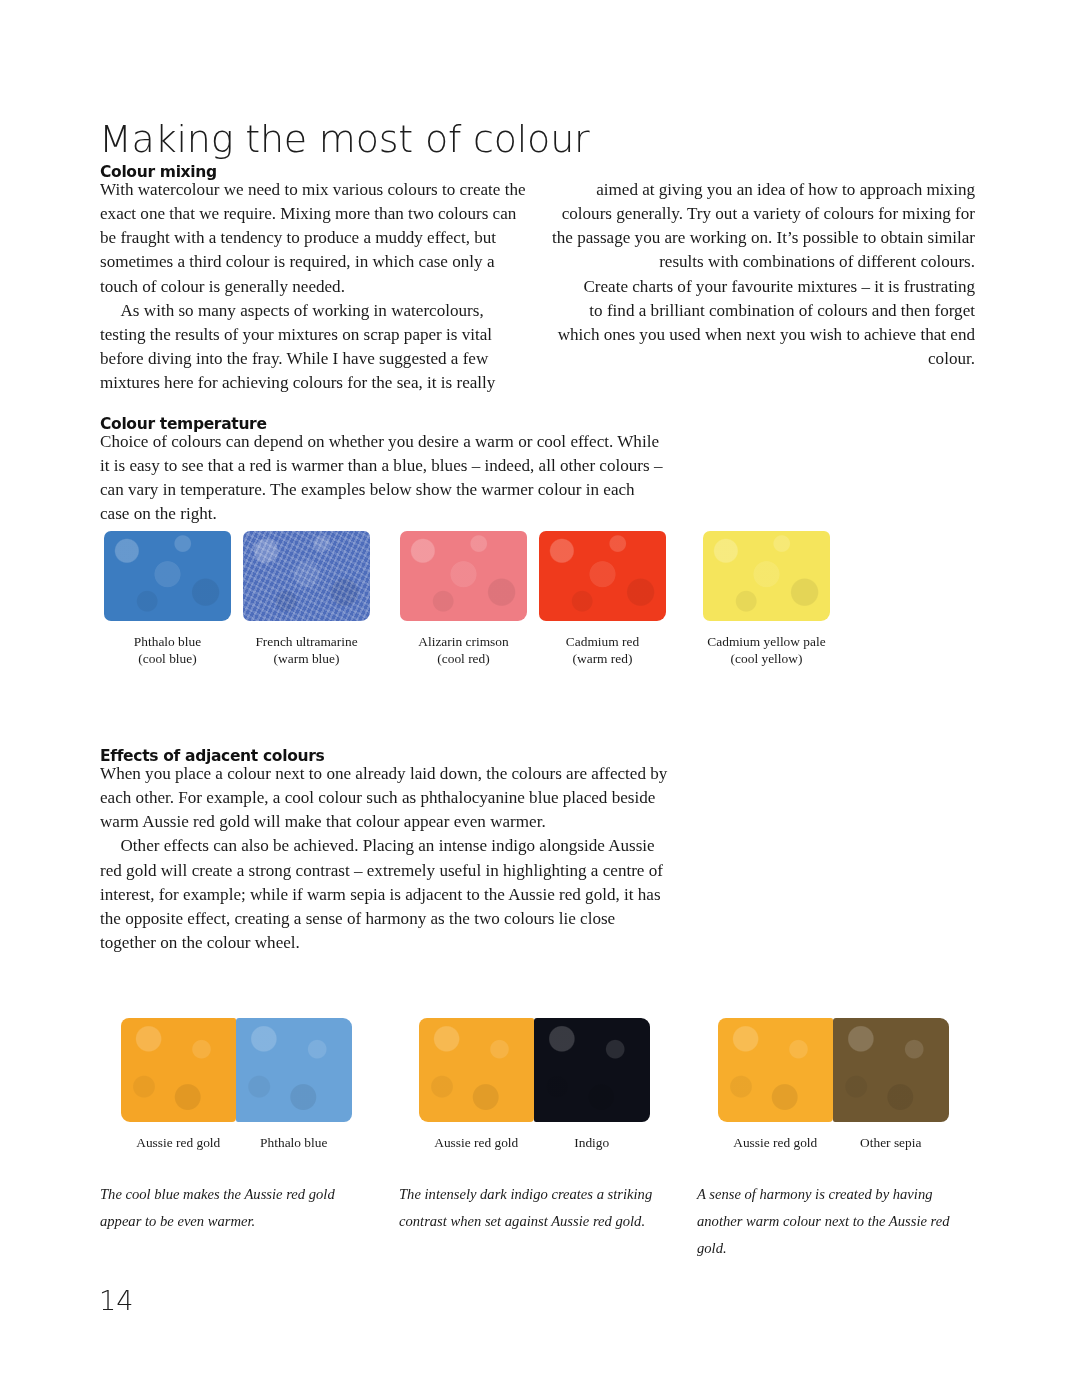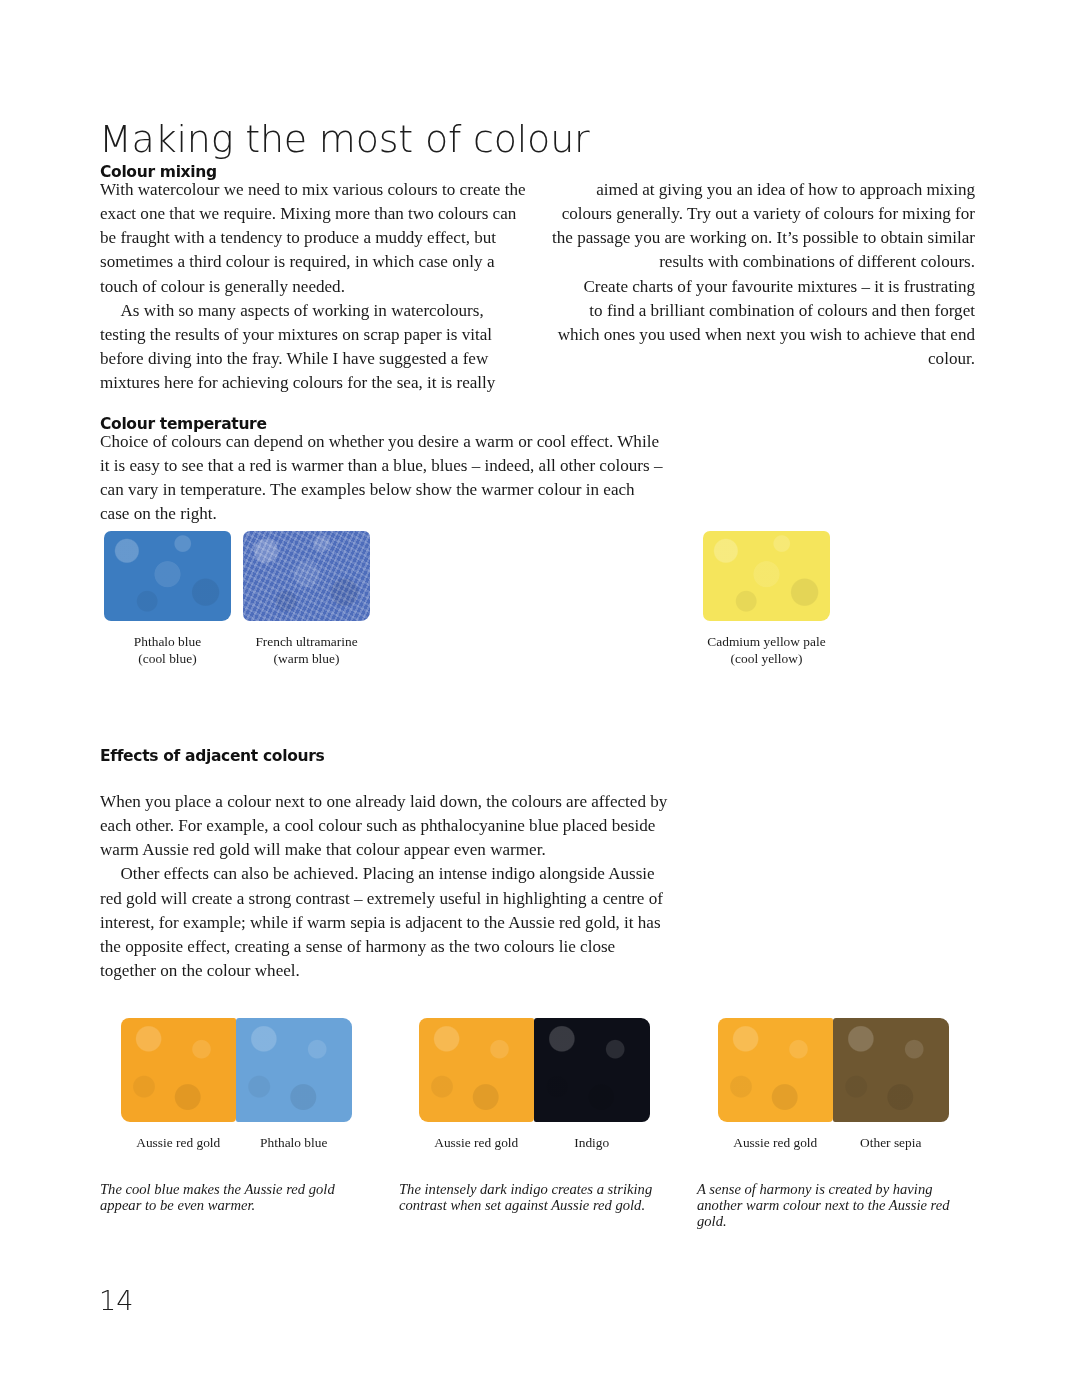"Alizarin crimson" div.swatch-group { html: none -> <div> <div> <div></div> <div> <span>Alizarin crimson</span> <span>(cool red)</span> </div> </div> <div> <div></div> <div> <span>Cadmium red</span> <span>(warm red)</span> </div> </div> </div> }
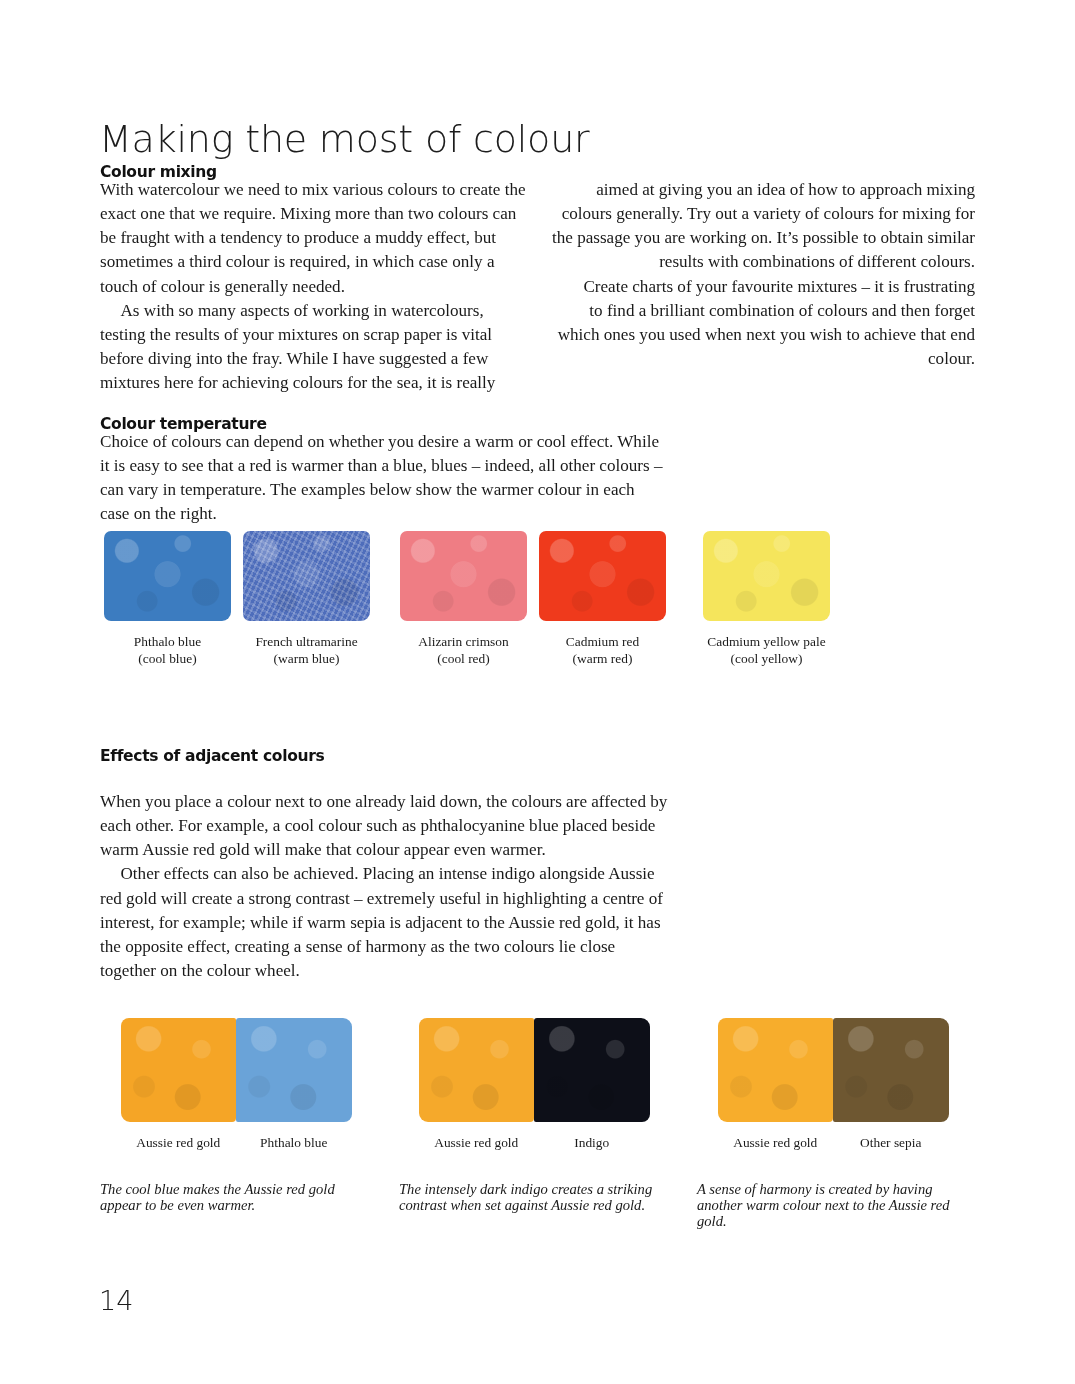"When you place a colour" #col-effects { margin-top: 28px -> none }
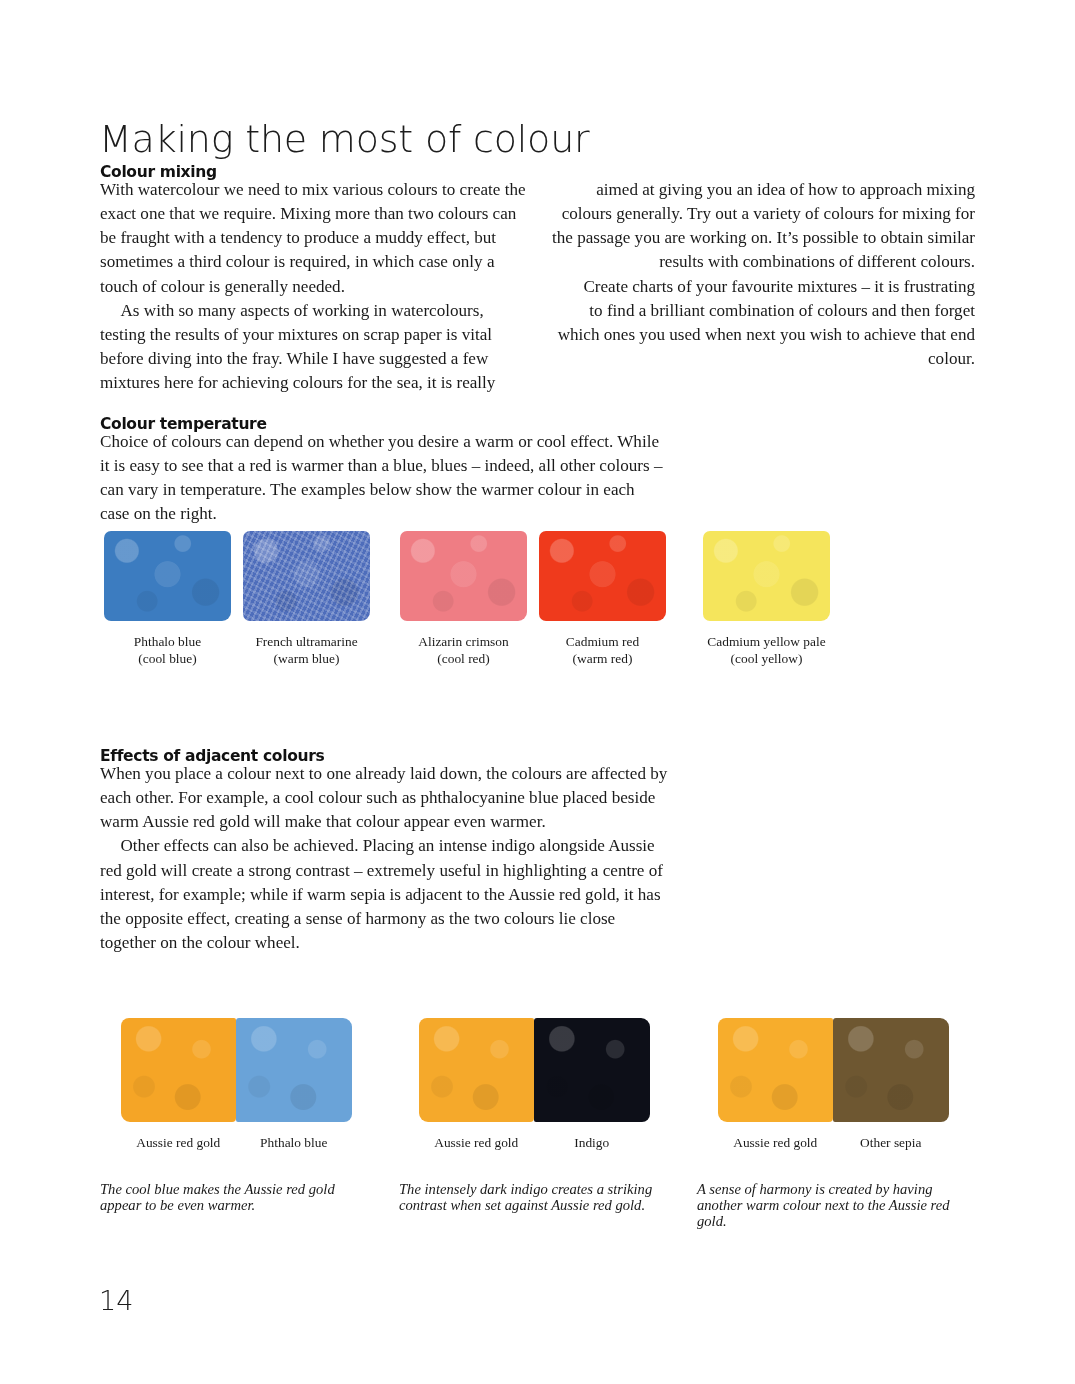"The cool blue makes the" .fig-caption { line-height: 16px -> 27px }
